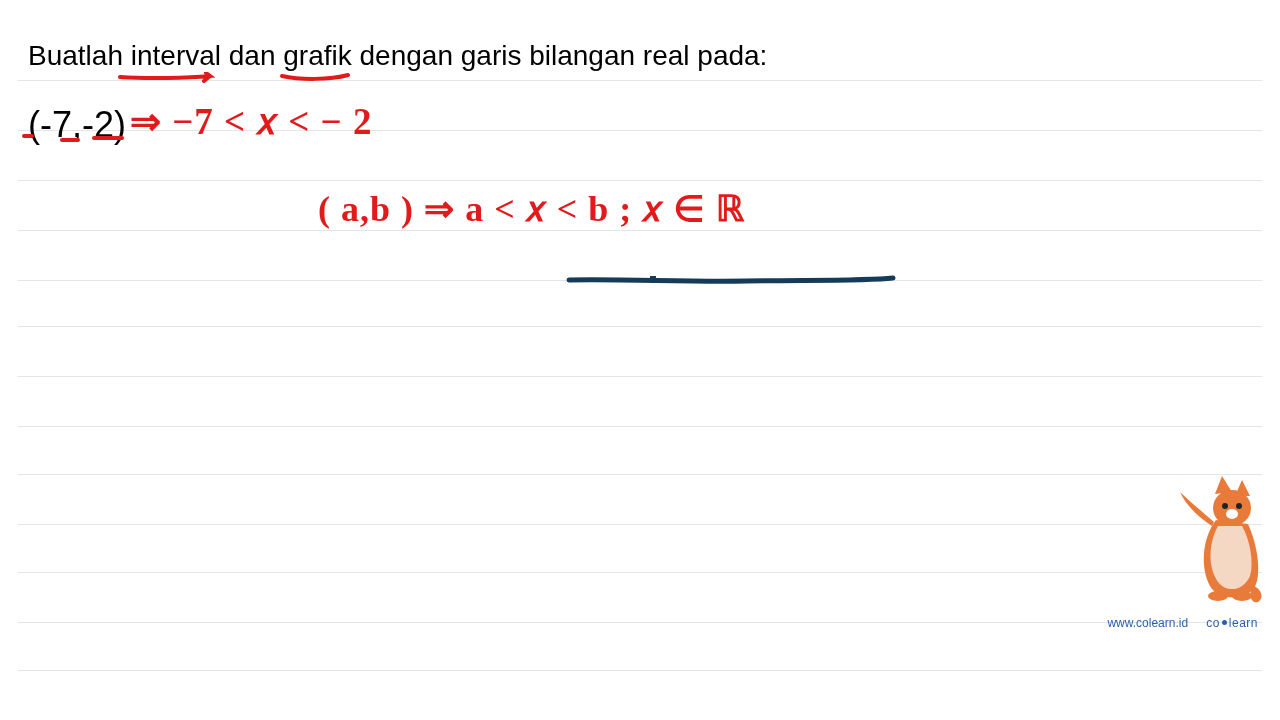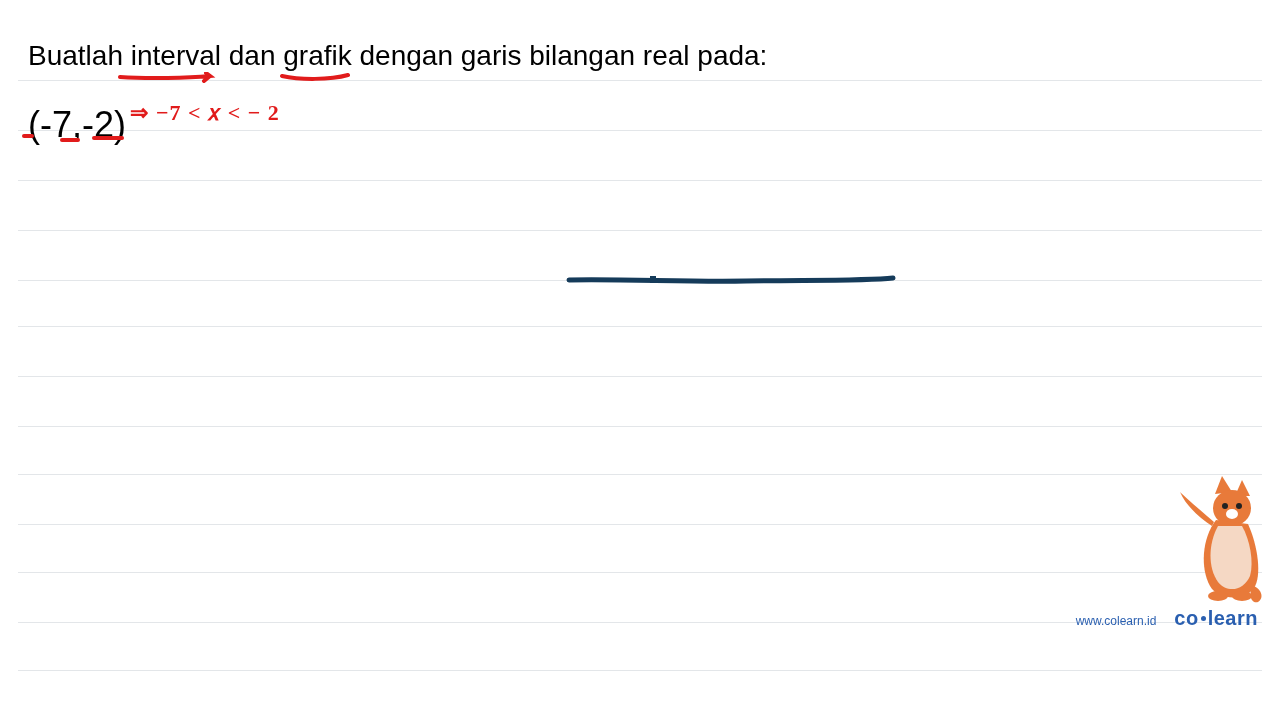"⇒ −7 < 𝑥 <" .hw-line1 { font-size: 22px -> 37px }
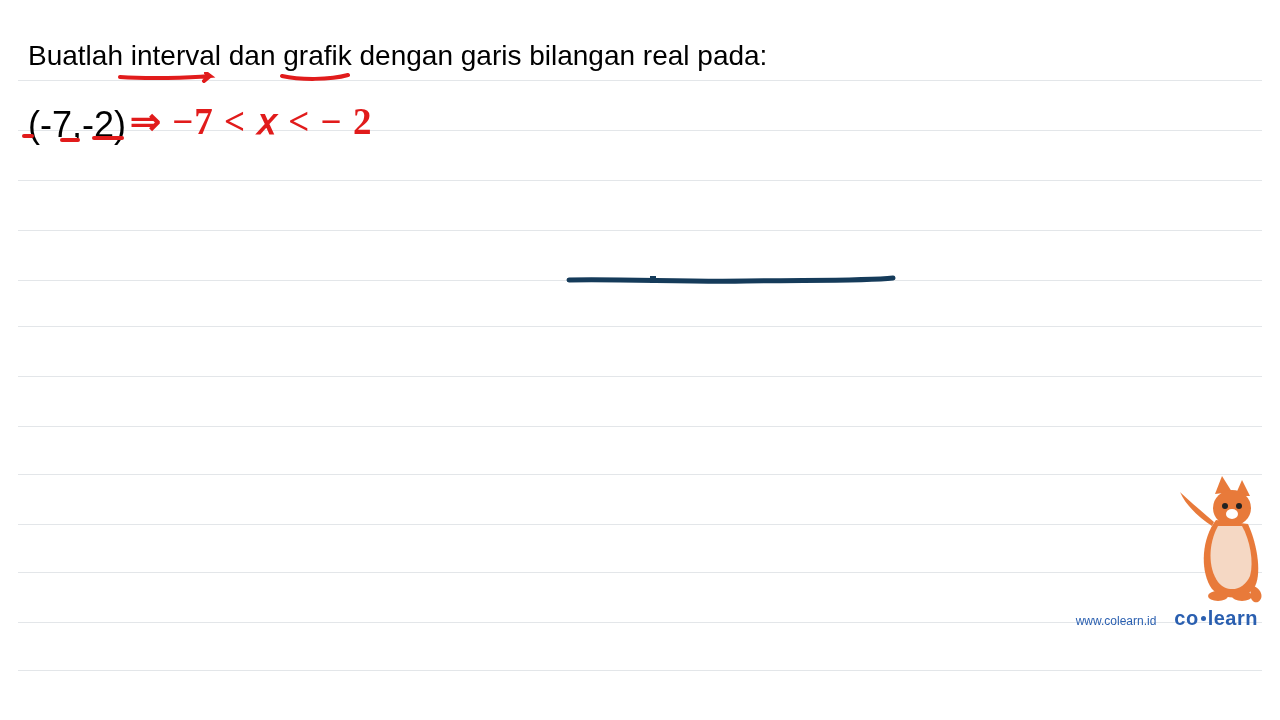"( a,b ) ⇒ a" div.hw { html: none -> <div>( a,b ) ⇒ a &lt; 𝑥 &lt; b ; 𝑥 ∈ ℝ</div> }
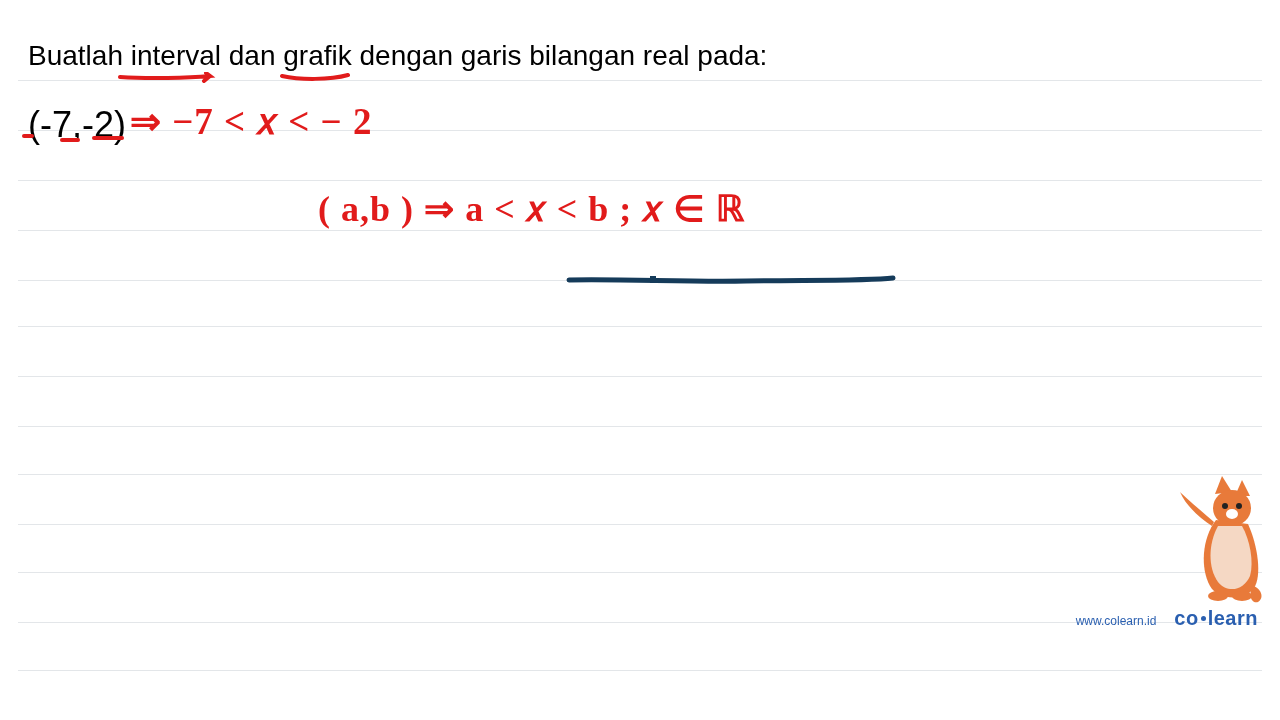"co learn" .brand { font-size: 20px -> 12px; font-weight: 700 -> 400 }
